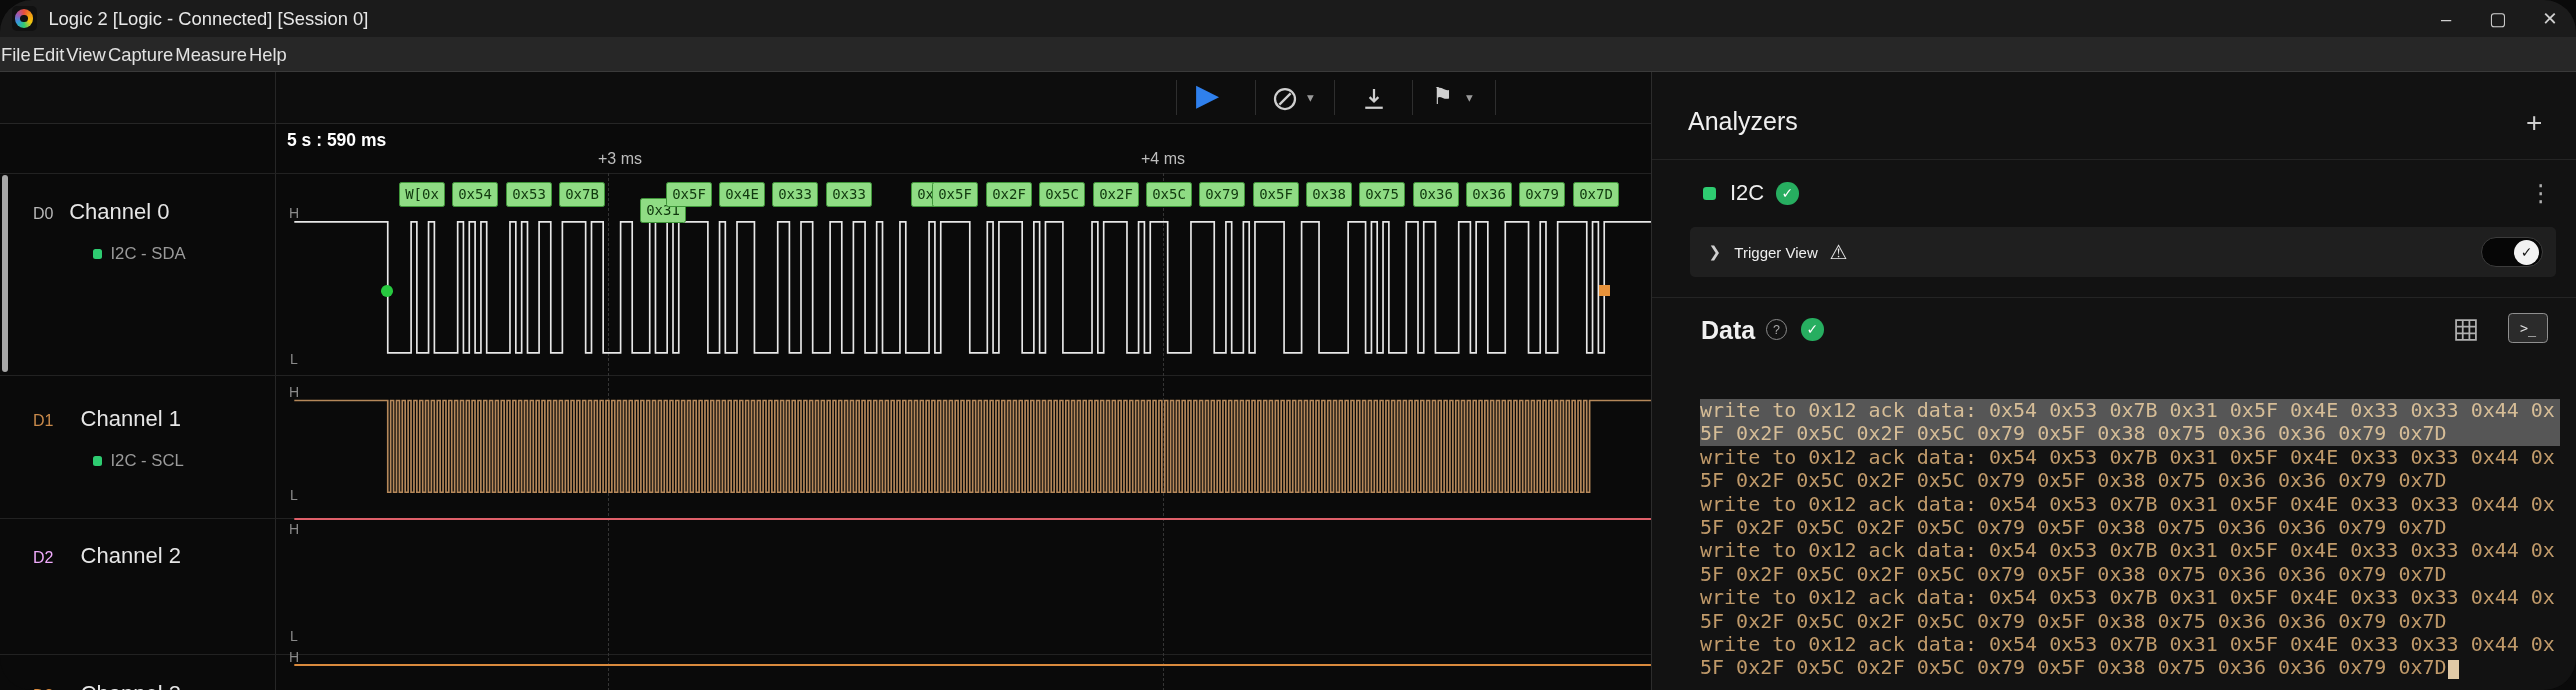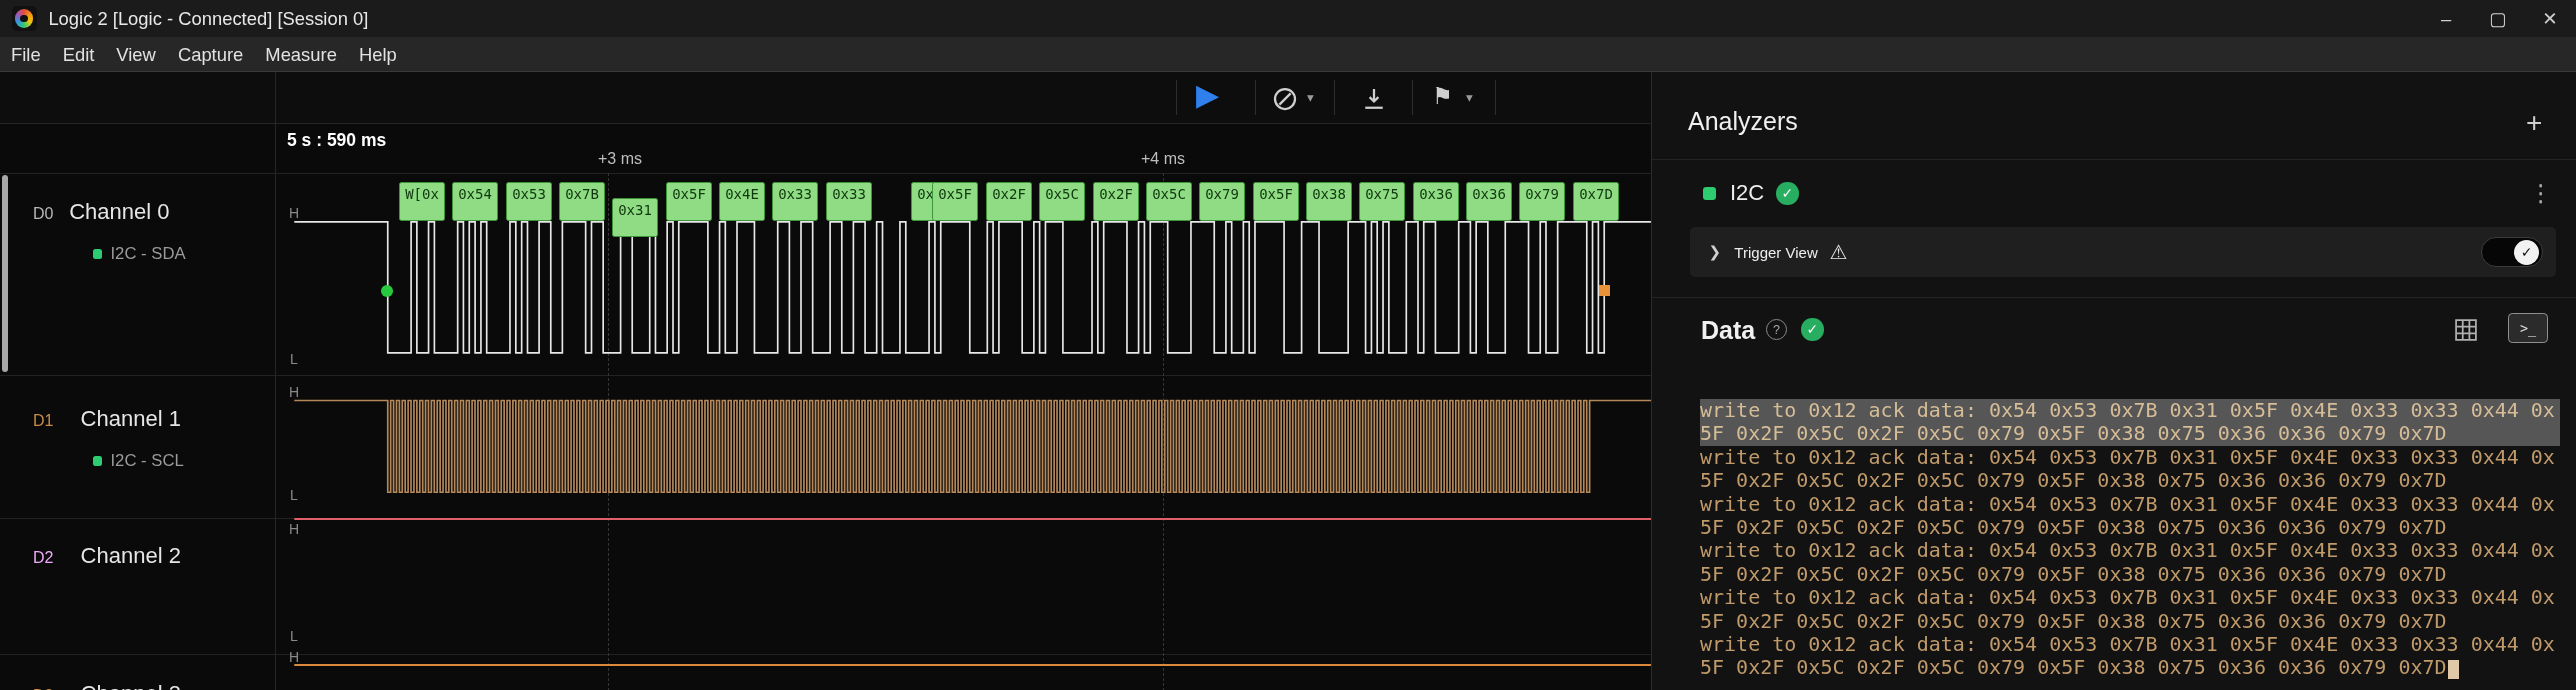"Logic 2 [Logic - Connected]" #screen { border-radius: none -> 32px }
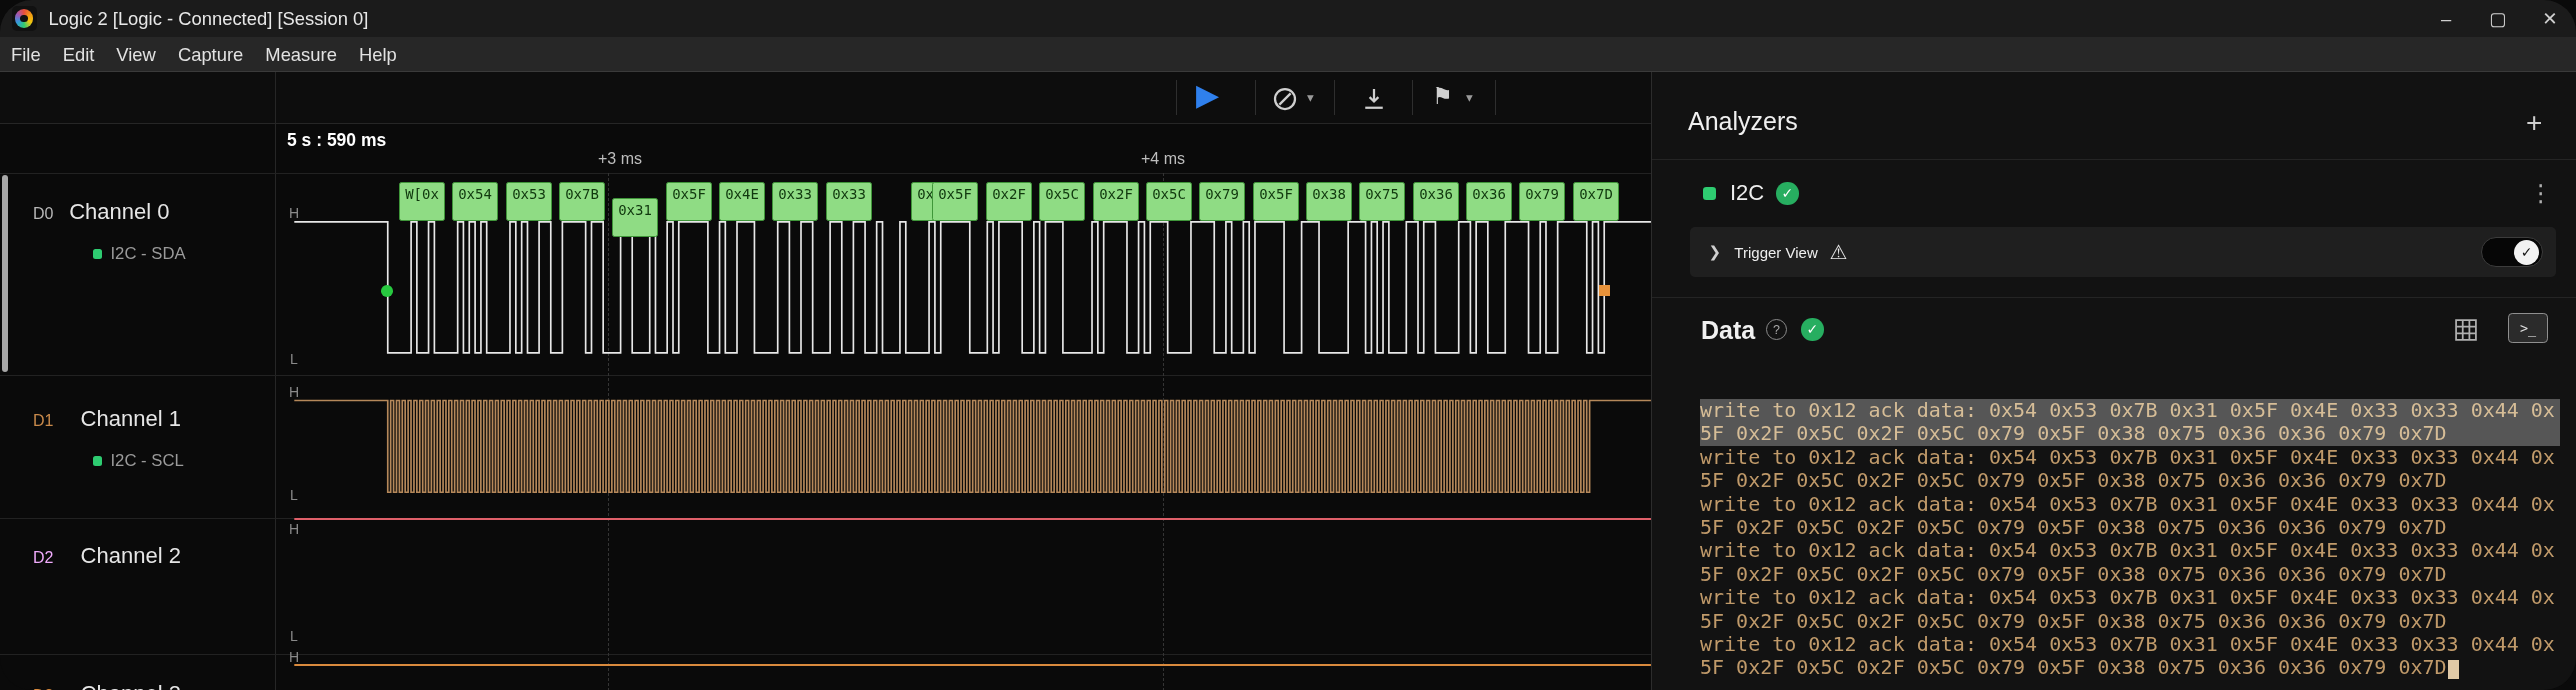"File" .menu-item { padding: 0 11px -> 0 1px }
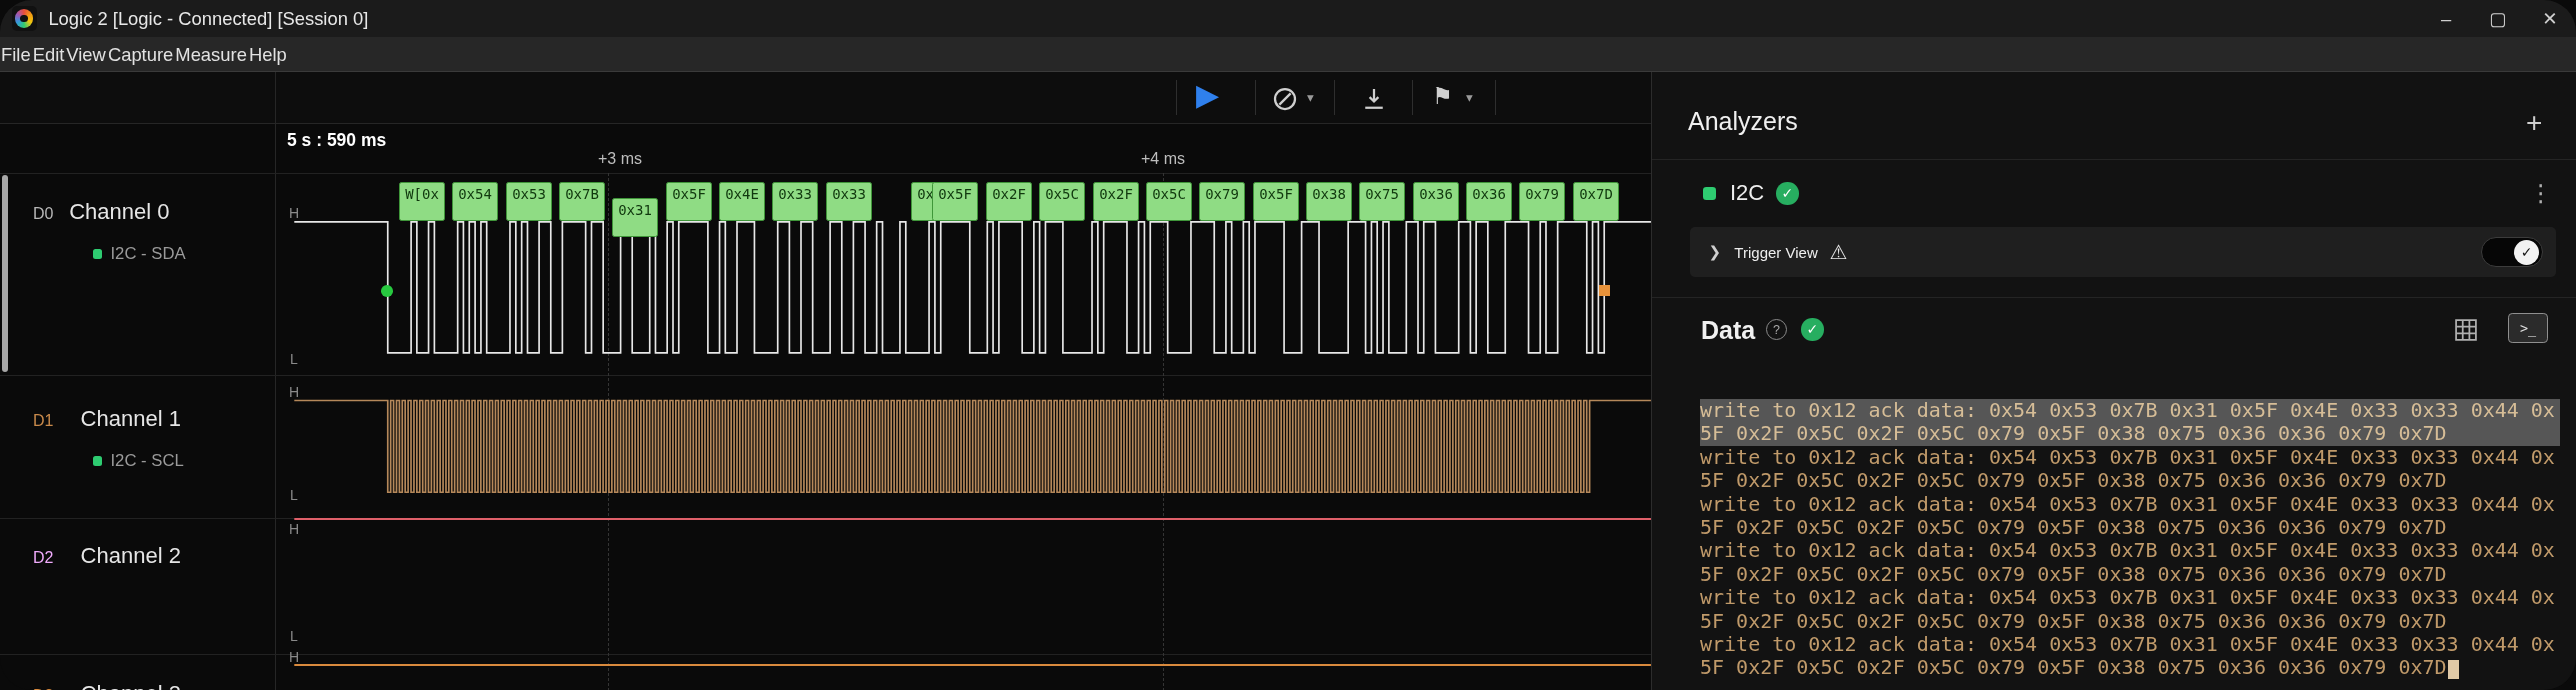"W[0x" .anno { height: 39px -> 25px }
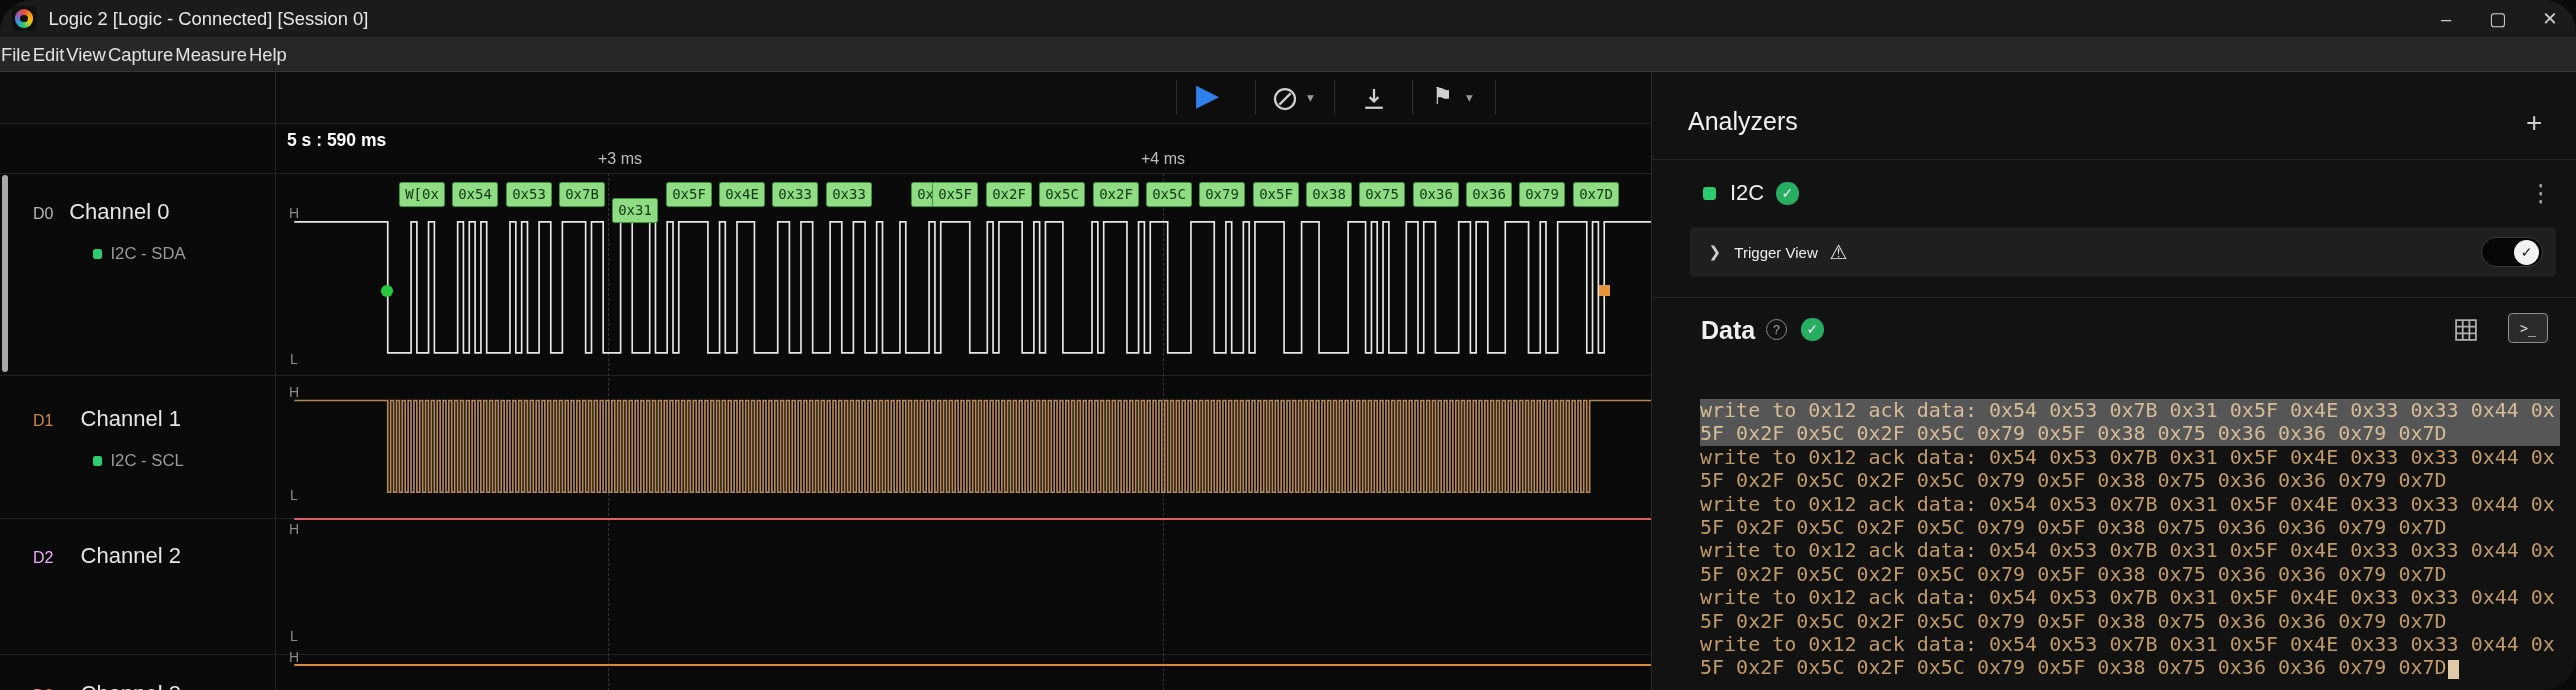"0x31" div.anno { left: 612px -> 640px }
